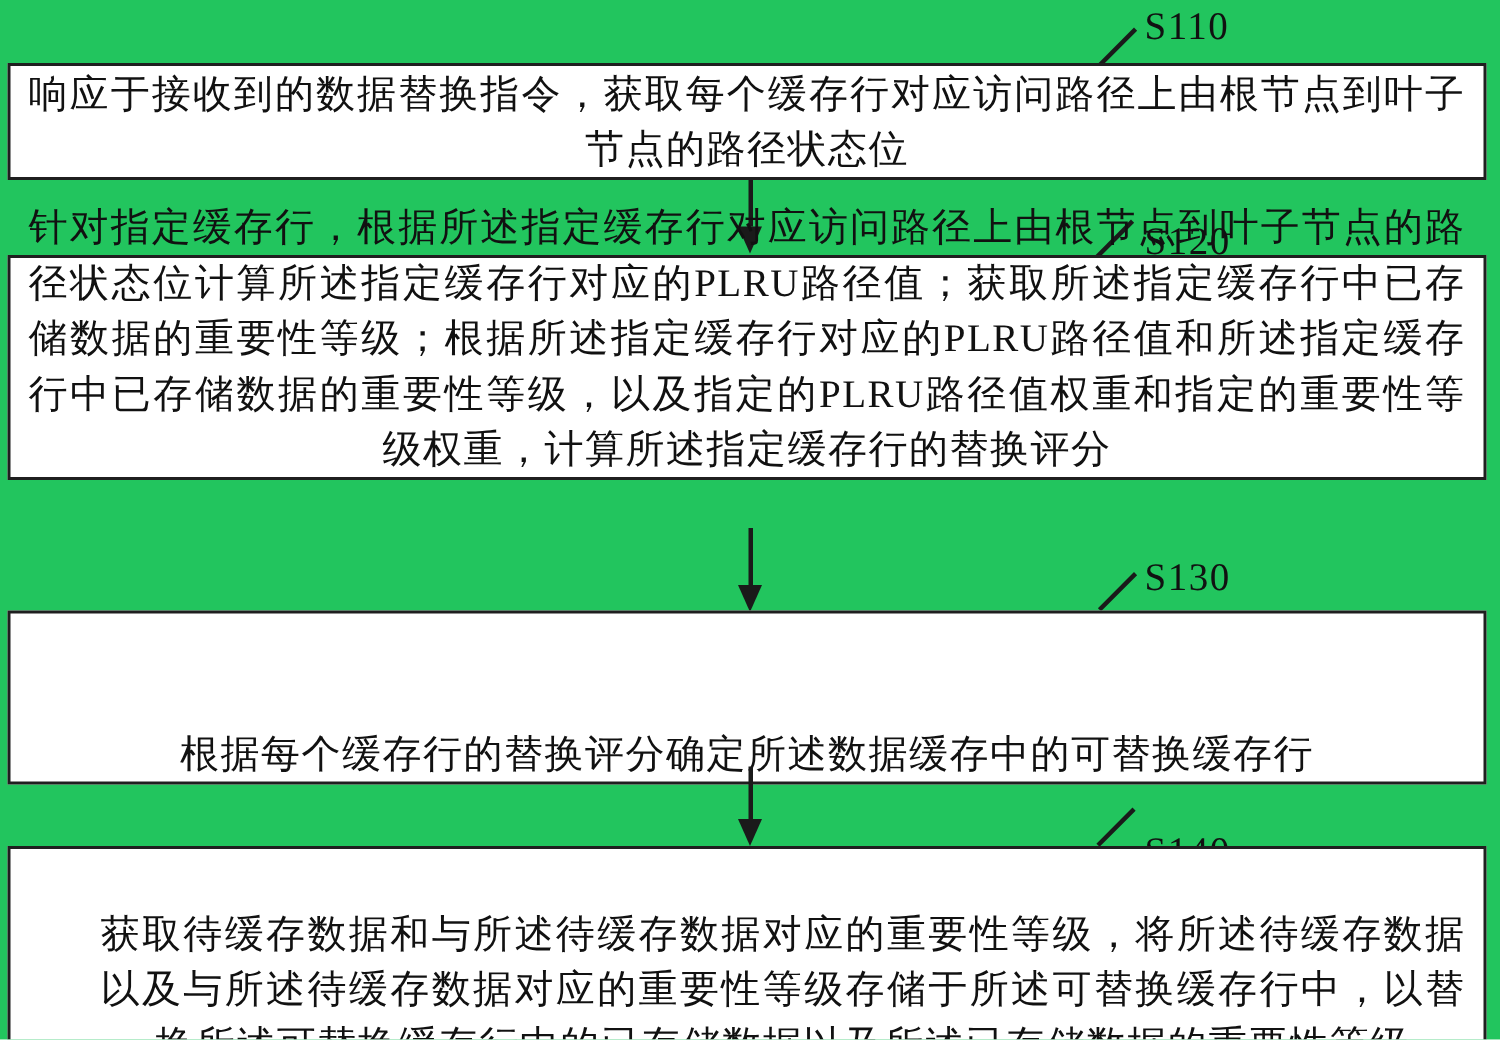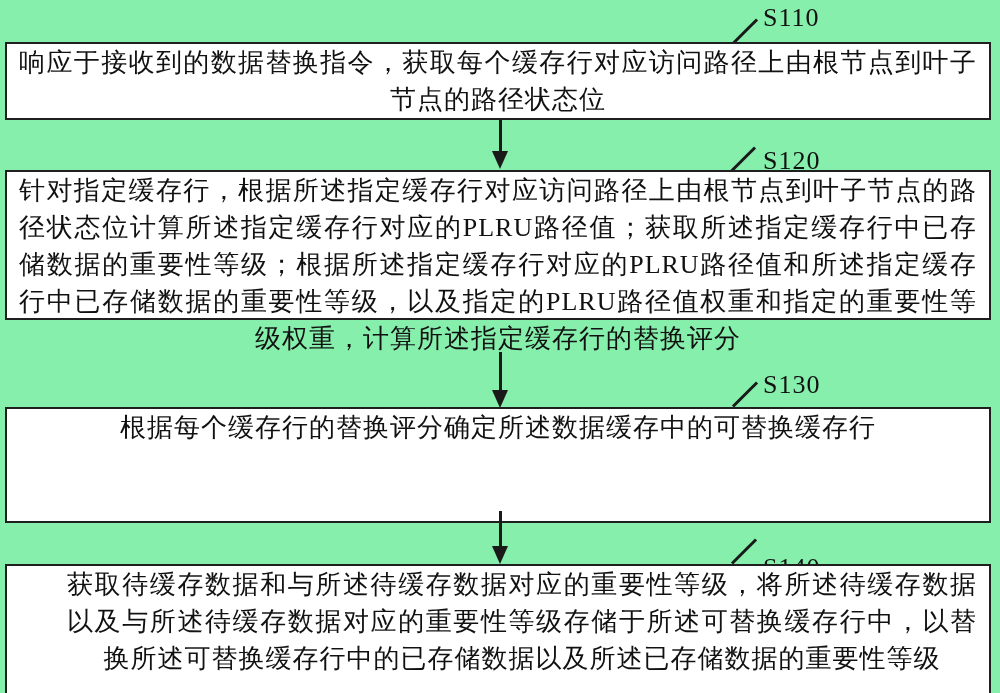"S110" .canvas { background: #86efac -> #22c55e }
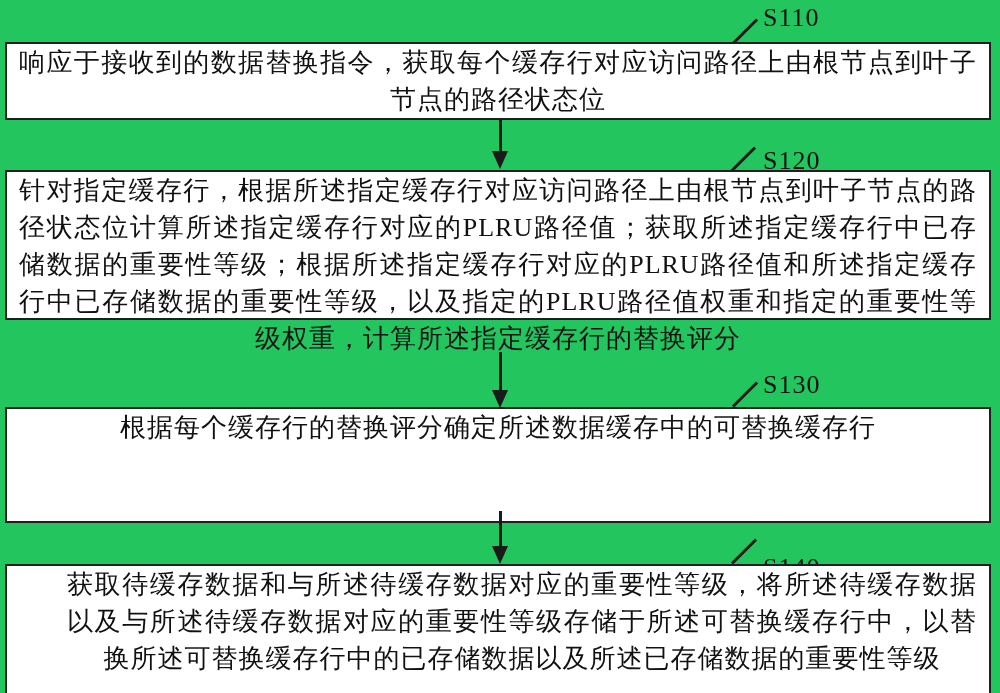"响应于接收到的数据替换指令，获取每个缓存行对应访问路径上由根节点到叶子节点的路径" .step-box { align-items: flex-start -> flex-end }
